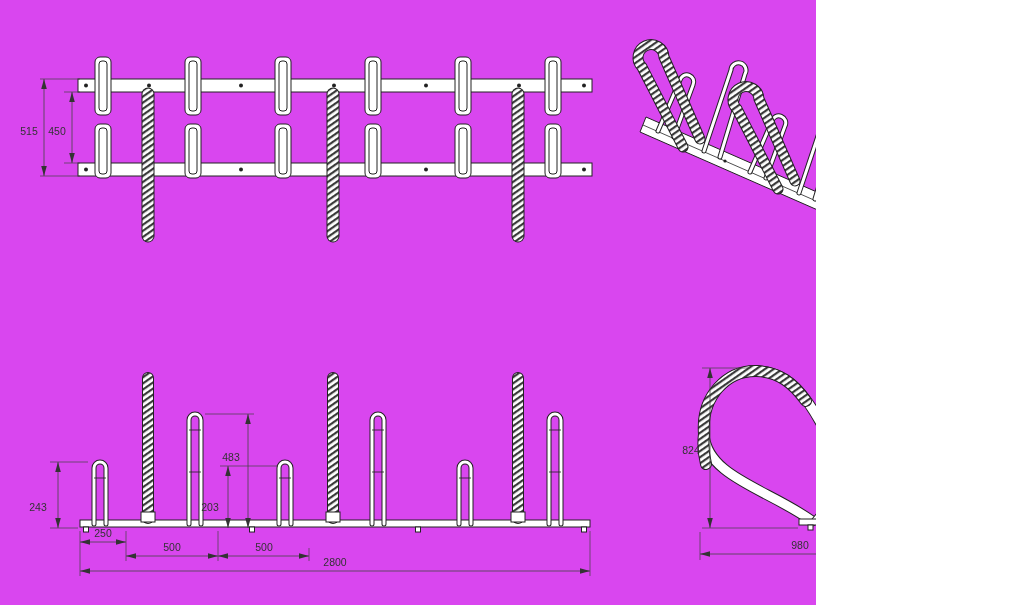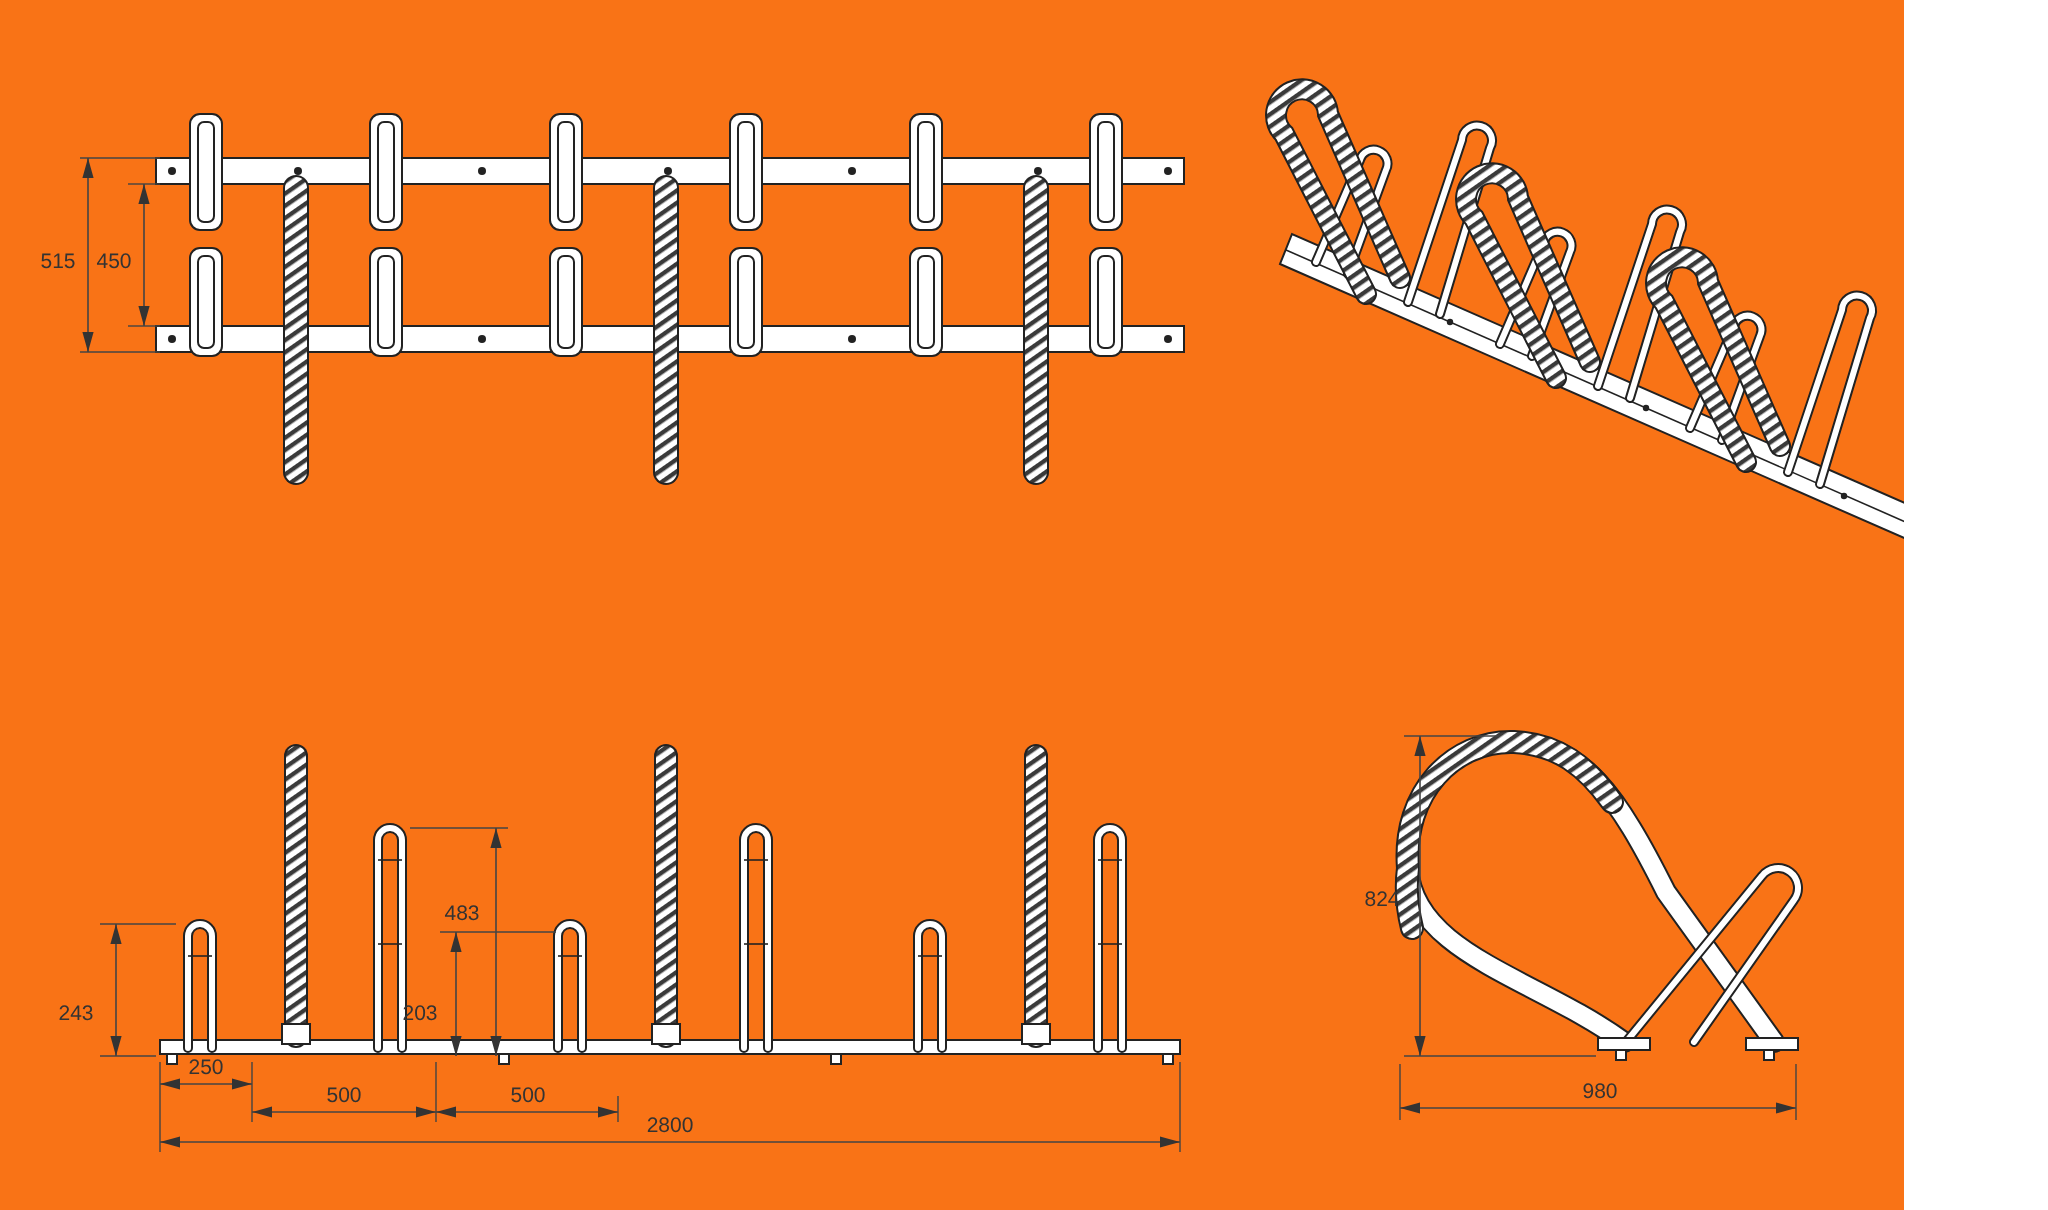"515" .sheet { background: #f97316 -> #d946ef; width: 952px -> 816px }
